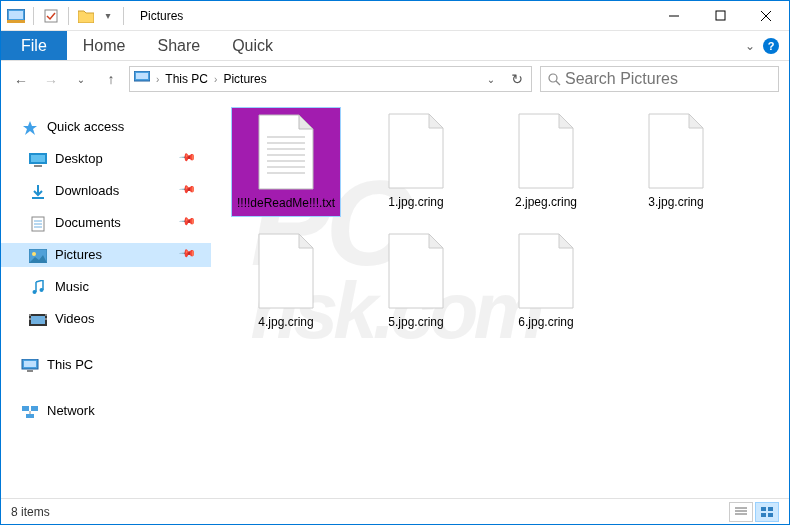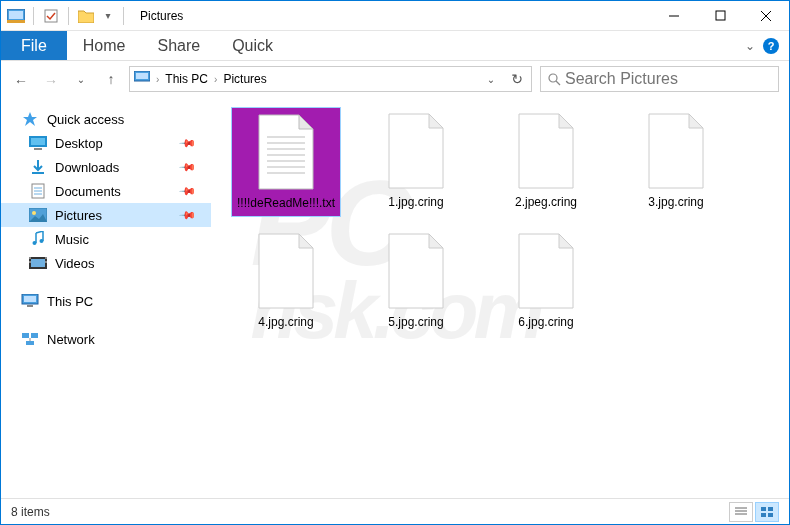"Quick access" .nav-item { align-items: center -> none; margin-top: none -> 8px }
